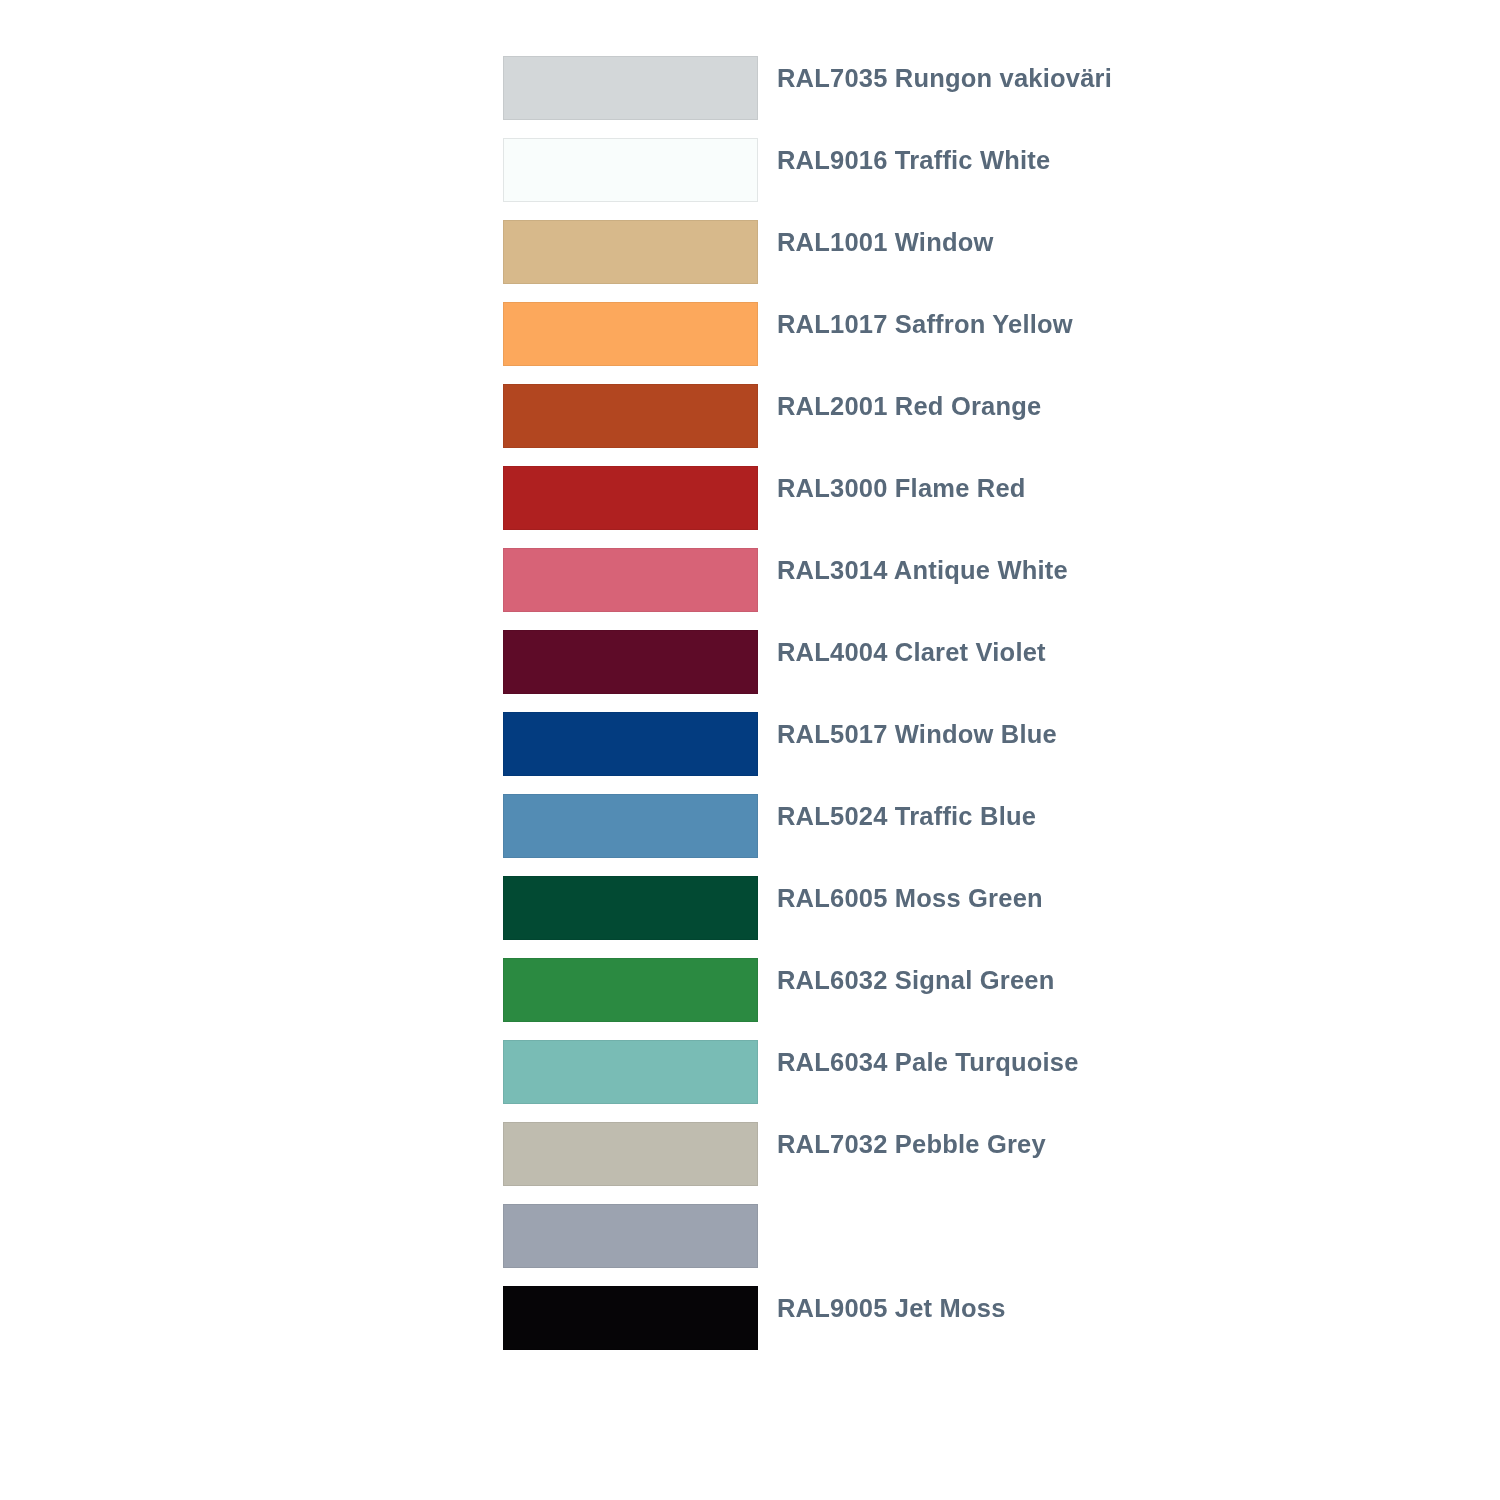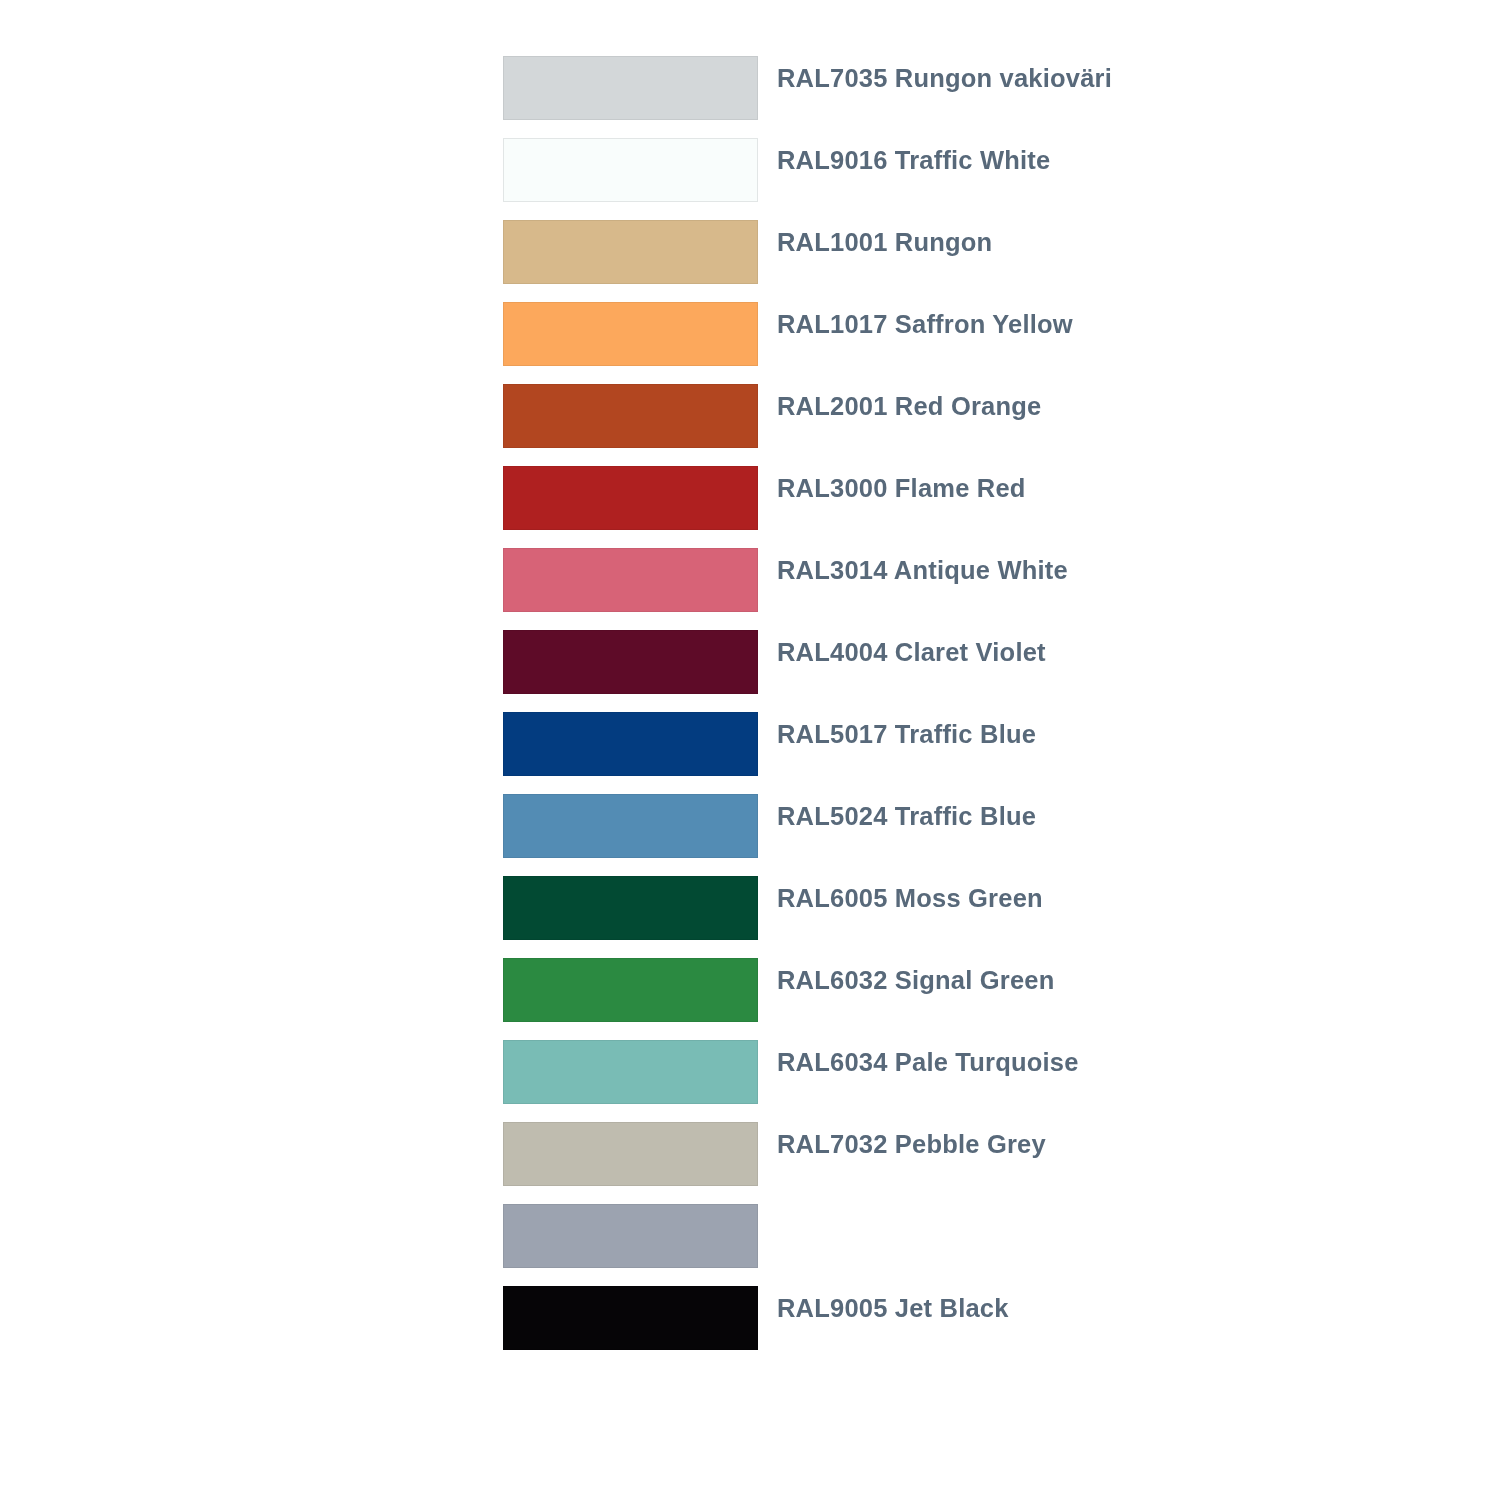"RAL1001 Rungon" div.swatch-label { text: Rungon -> Window }
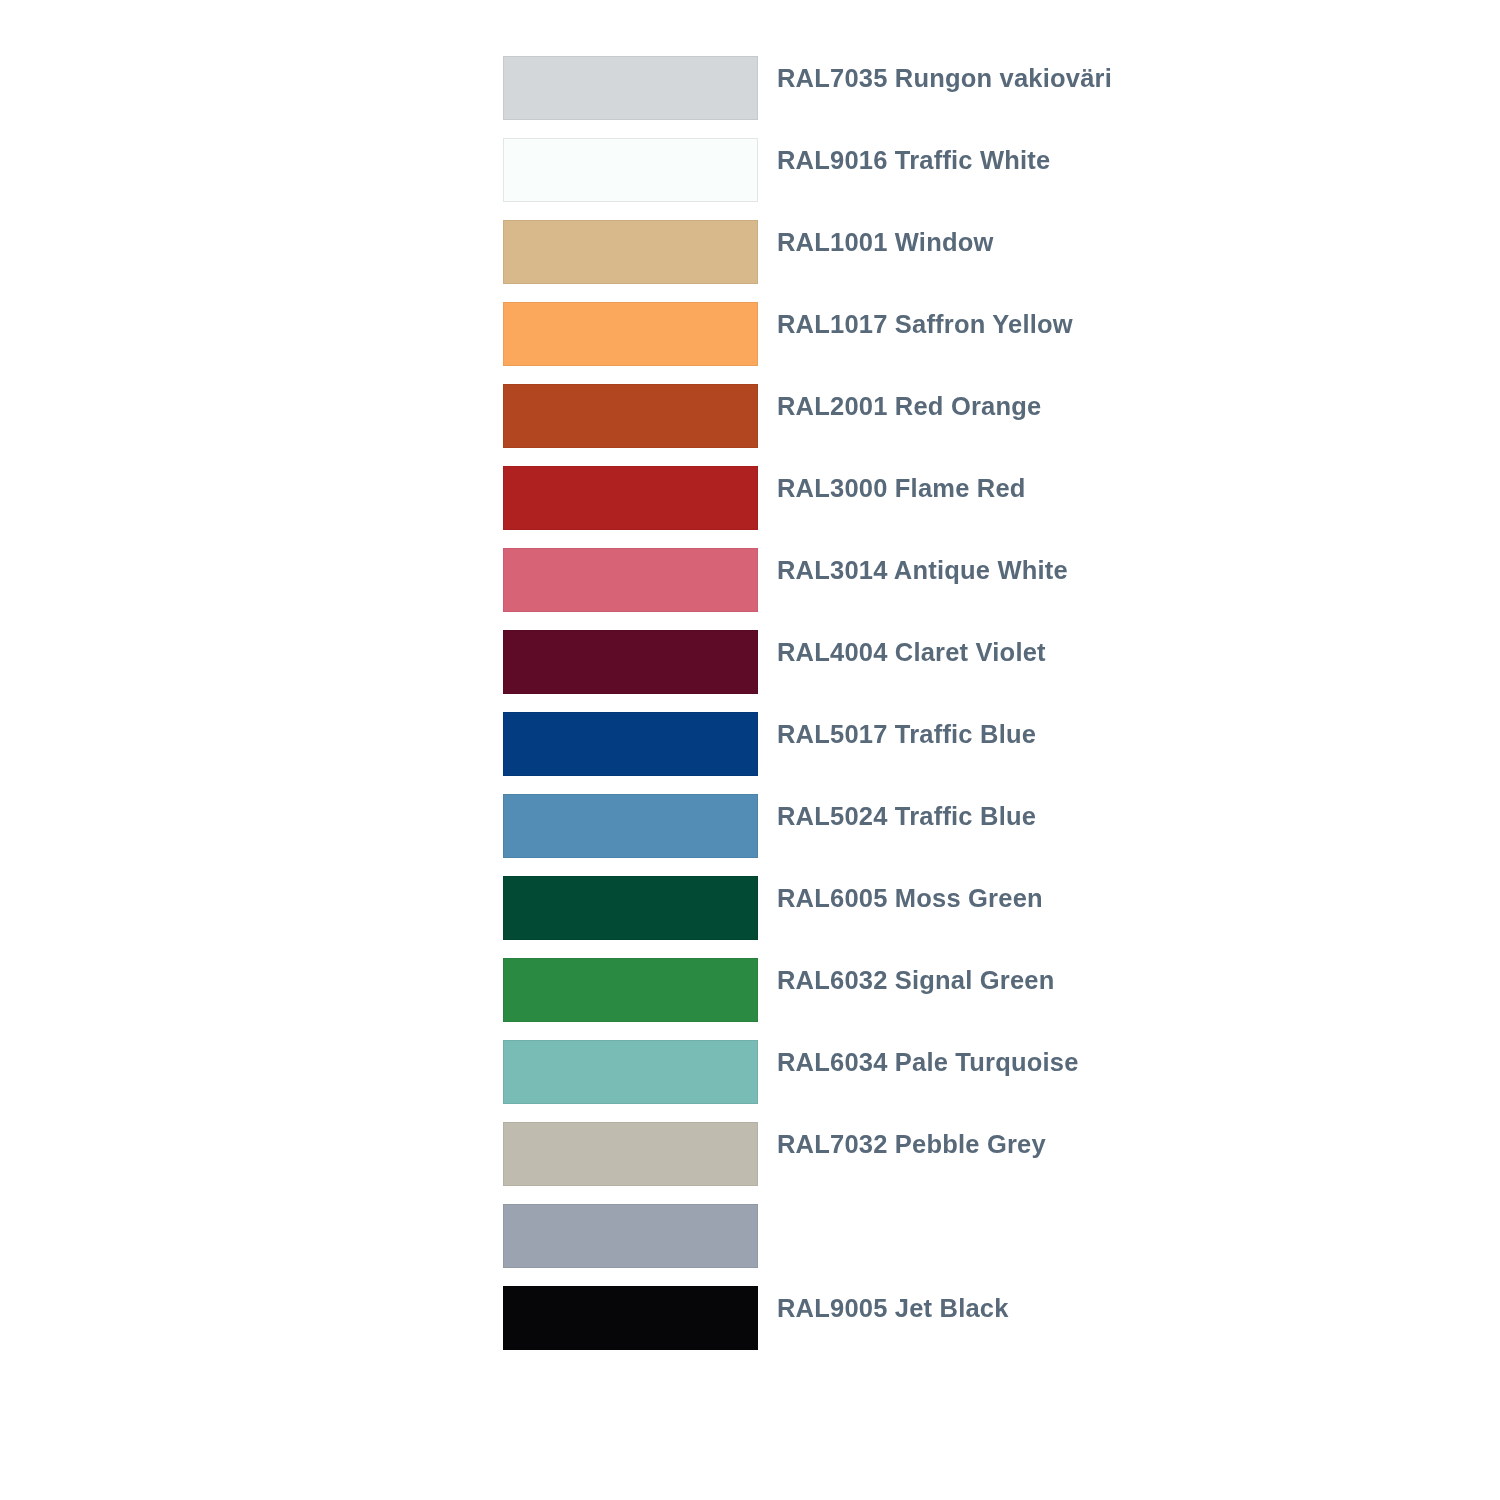"RAL5017 Traffic Blue" div.swatch-label { text: Traffic -> Window }
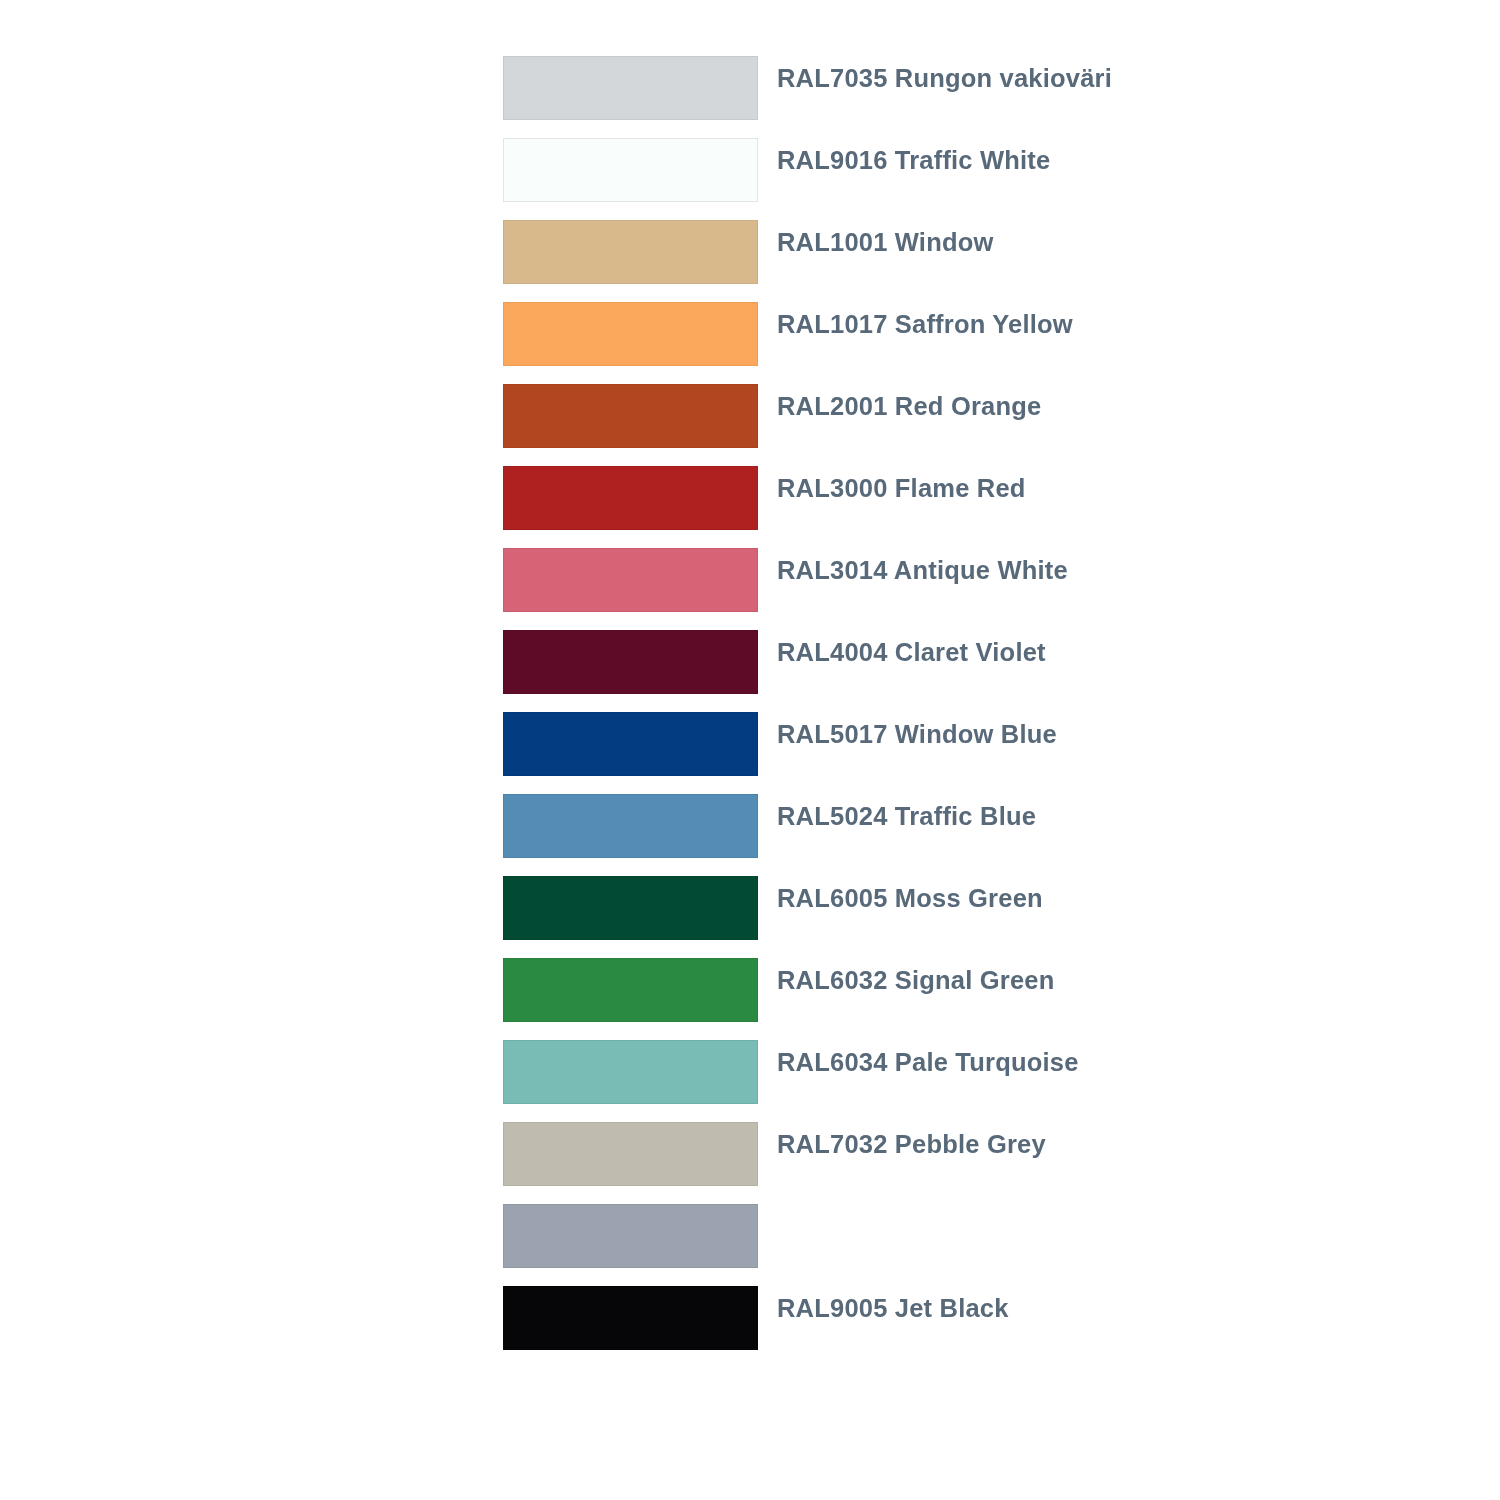"RAL9005 Jet Black" div.swatch-label { text: Black -> Moss }
